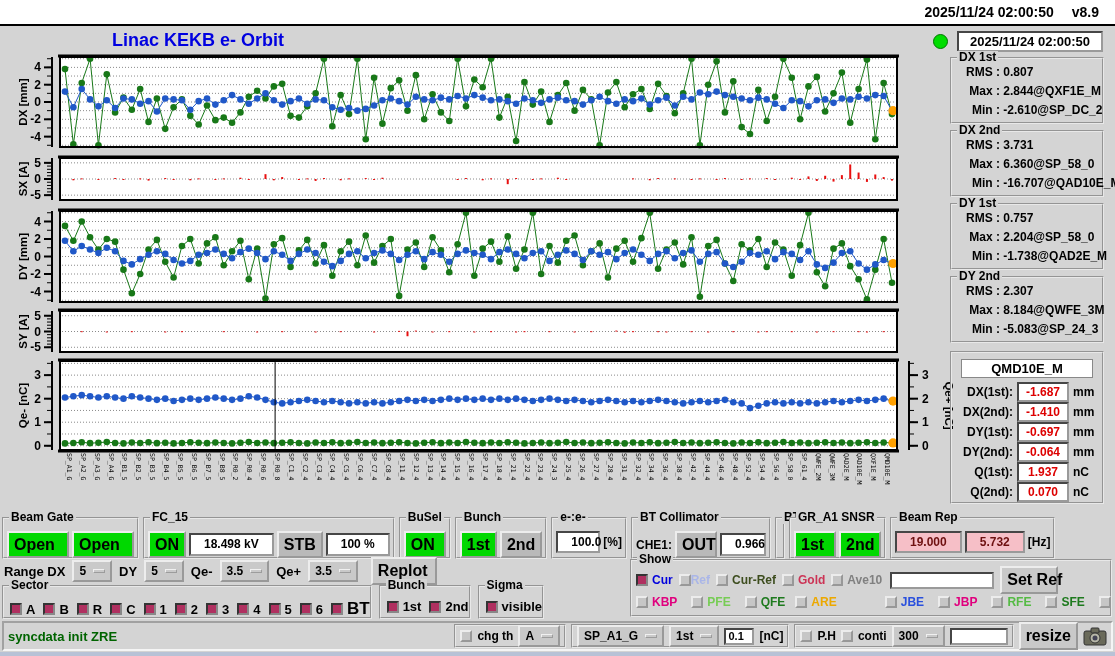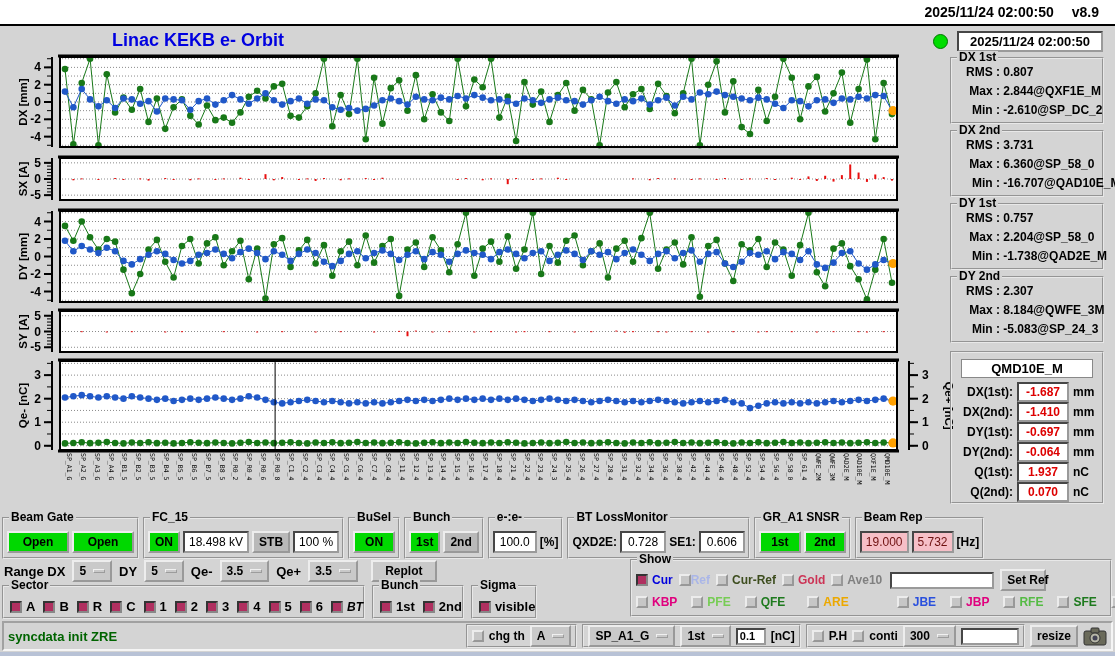"BT Collimator" div.frame { html: none -> <div> <span>BT Collimator</span> <div> <span>CHE1:</span> <div>OUT</div> <div>0.966</div> </div> </div> }
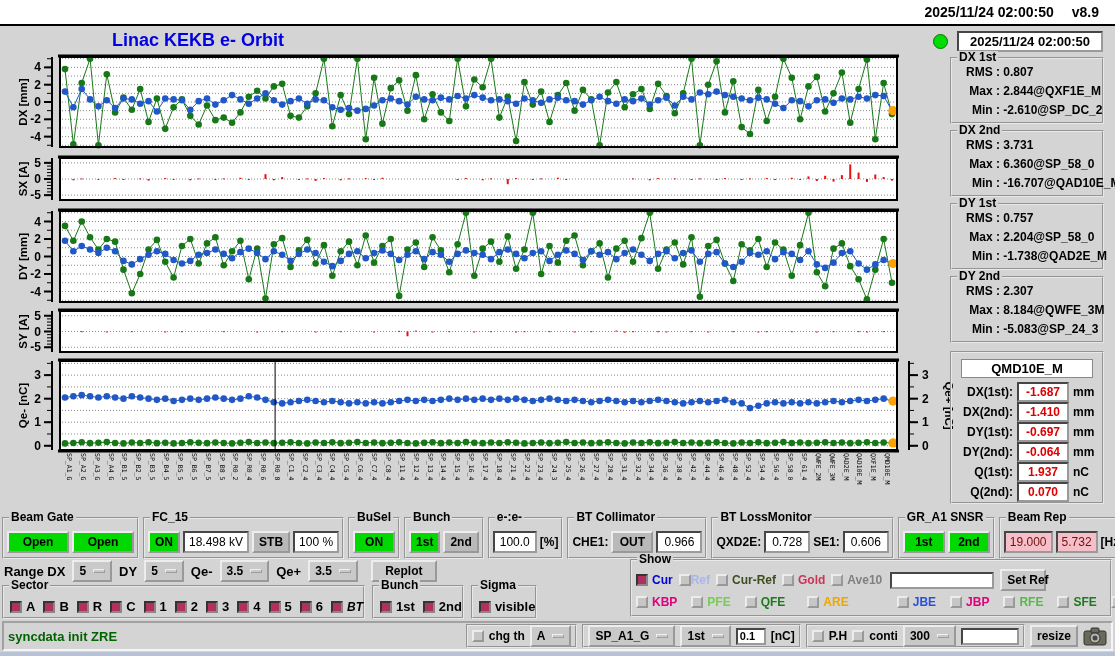"Open" .btn { font-size: 12px -> 16px; text-align: center -> none }
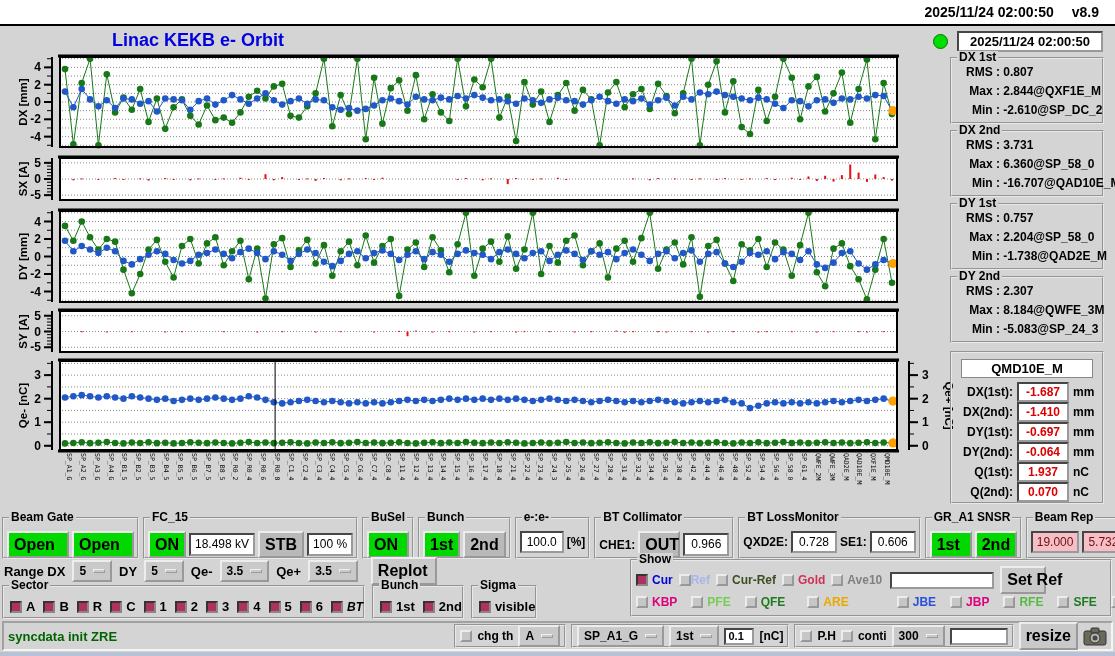"18.498 kV" .vbox { font-weight: normal -> bold; padding: 2px 4px -> 2px 13px; text-align: center -> left }
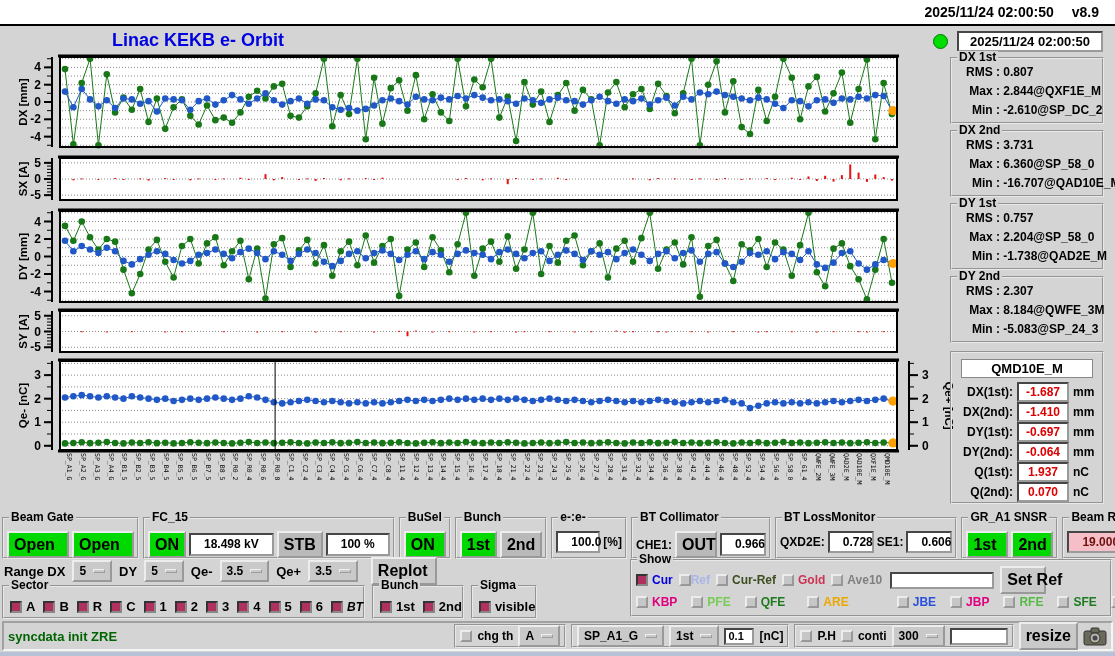"QXD2E:" div.inner { html: <div> <span>QXD2E:</span> <div>0.728</div> <span>SE1:</span> <div>0.606</div> </div> -> none }
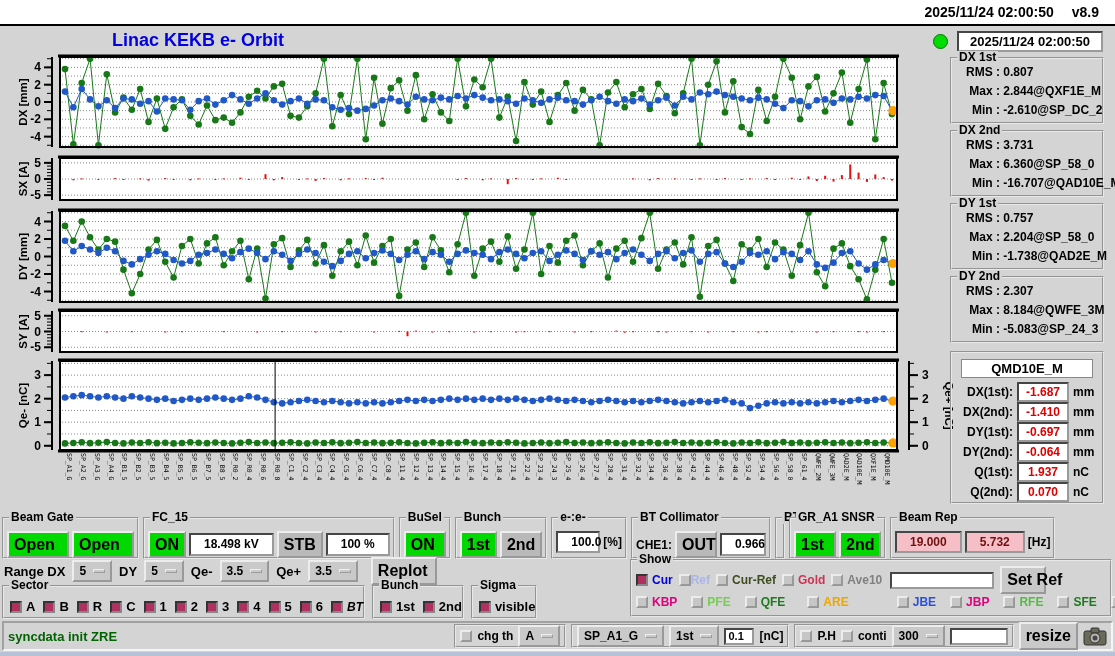"Set Ref" div.btn { width: 46px -> 58px }
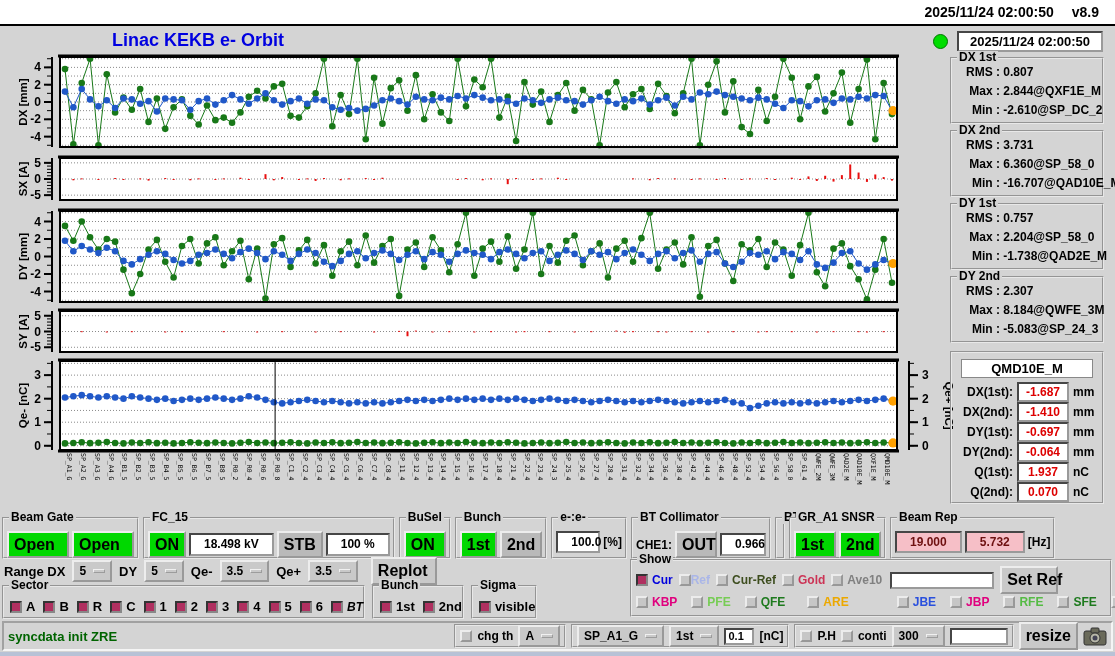"BT" span.clabel { font-size: 12px -> 17px; font-style: italic -> none }
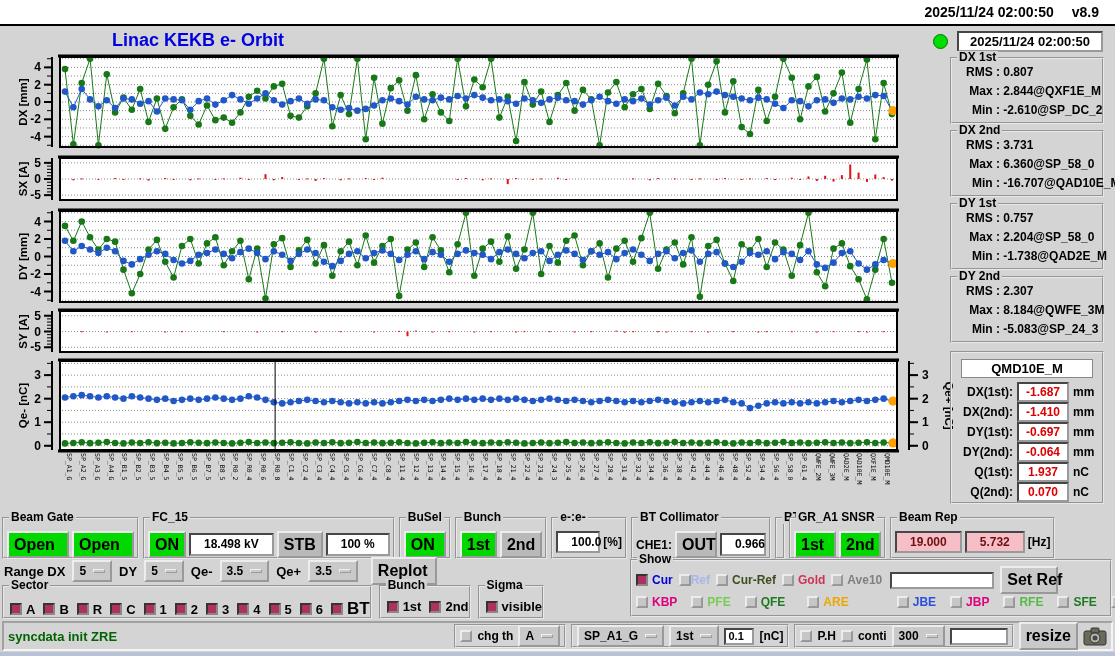"QFE" span.cbrow { margin-right: 16px -> 4px }
